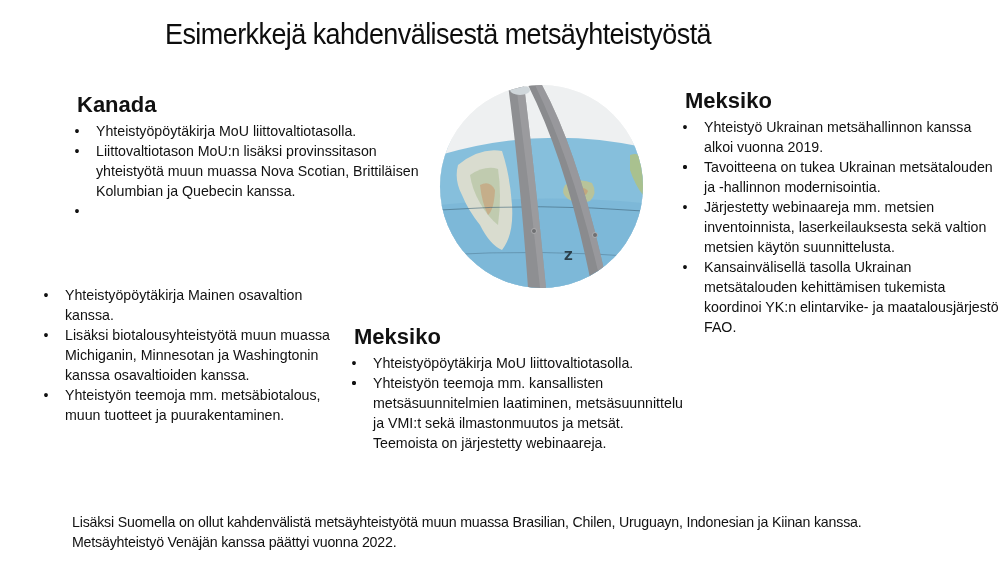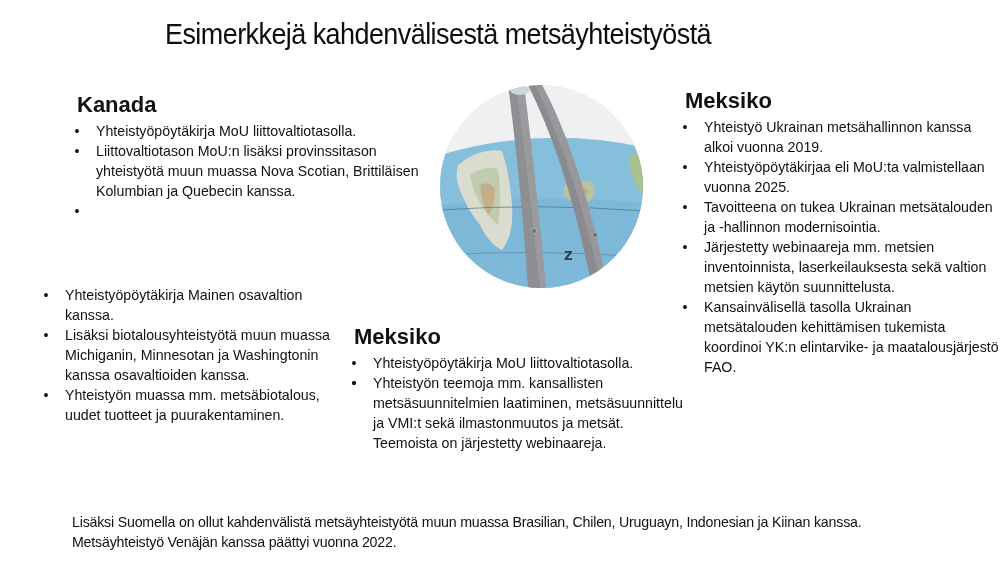"Yhteistyöpöytäkirjaa eli MoU:ta" span { html: <span>Yhteistyöpöytäkirjaa eli MoU:ta valmistellaan vuonna 2025.</span> -> none }
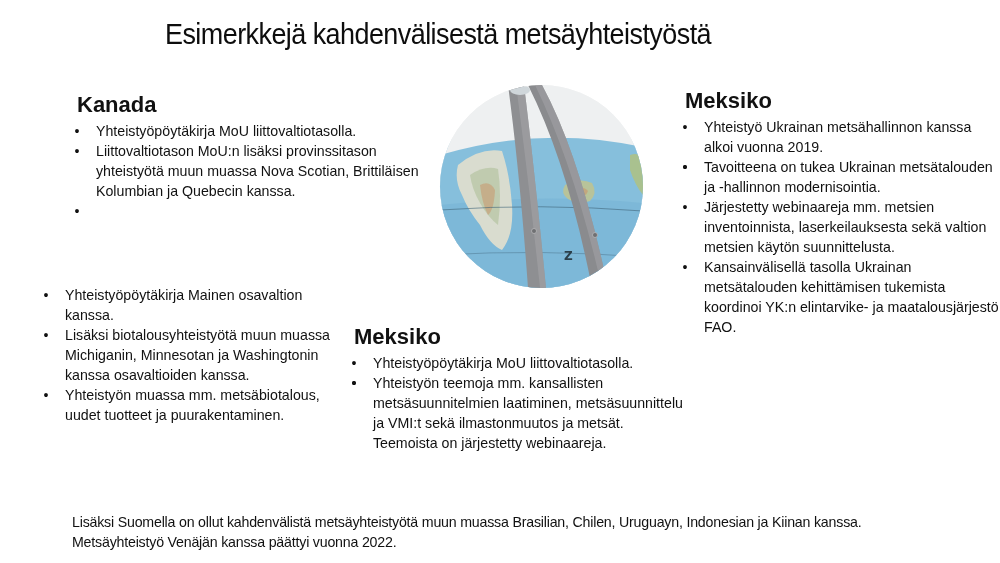"Yhteistyön muassa mm. metsäbiotalous," span { text: muassa mm. metsäbiotalous, uudet -> teemoja mm. metsäbiotalous, muun }
